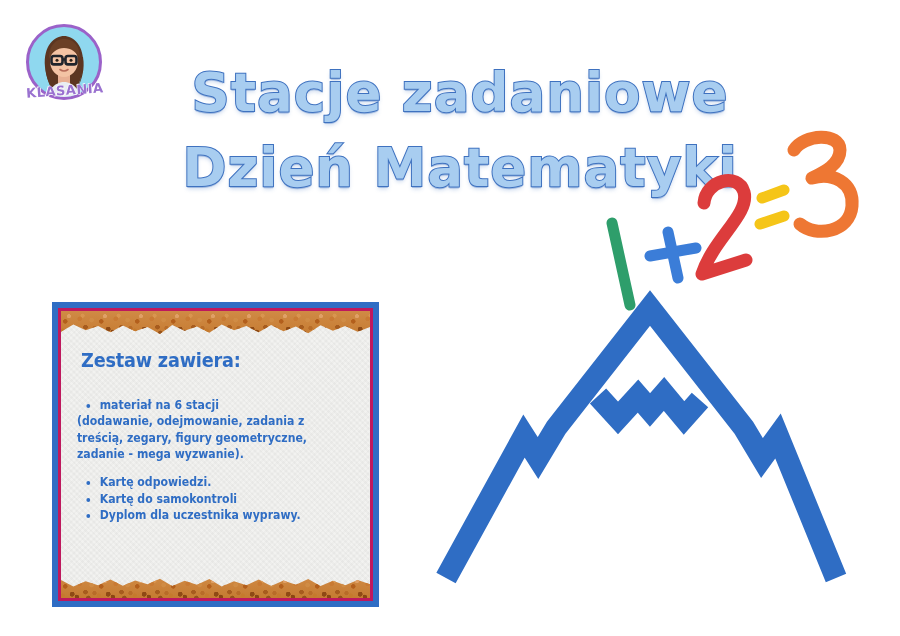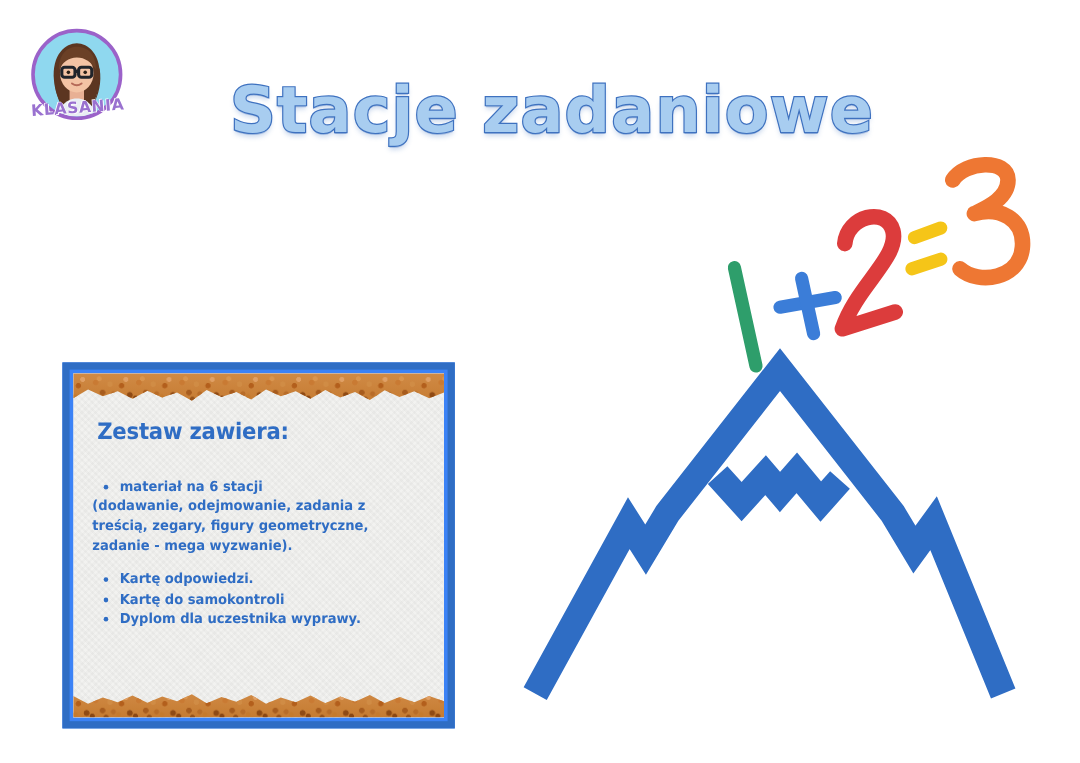"Dzień Matematyki" span.bubble-line { html: none -> <span>Dzień Matematyki</span> }
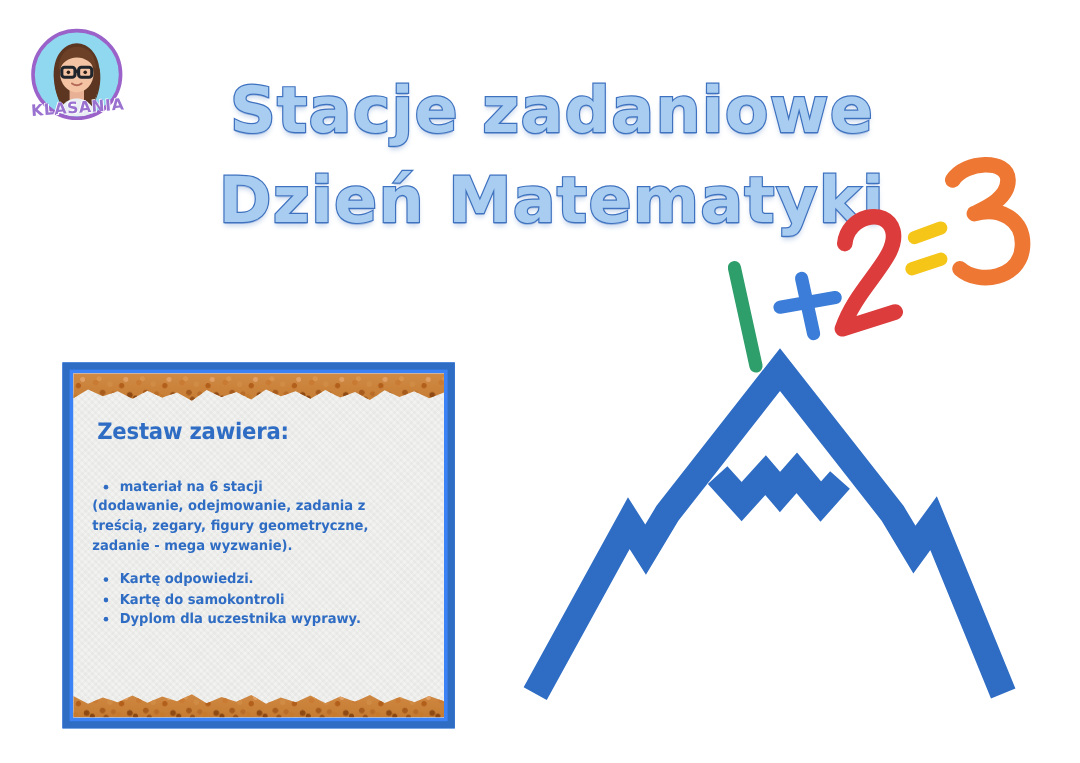"Zestaw zawiera:" .info-card { background: #3b82f6 -> #be185d }
